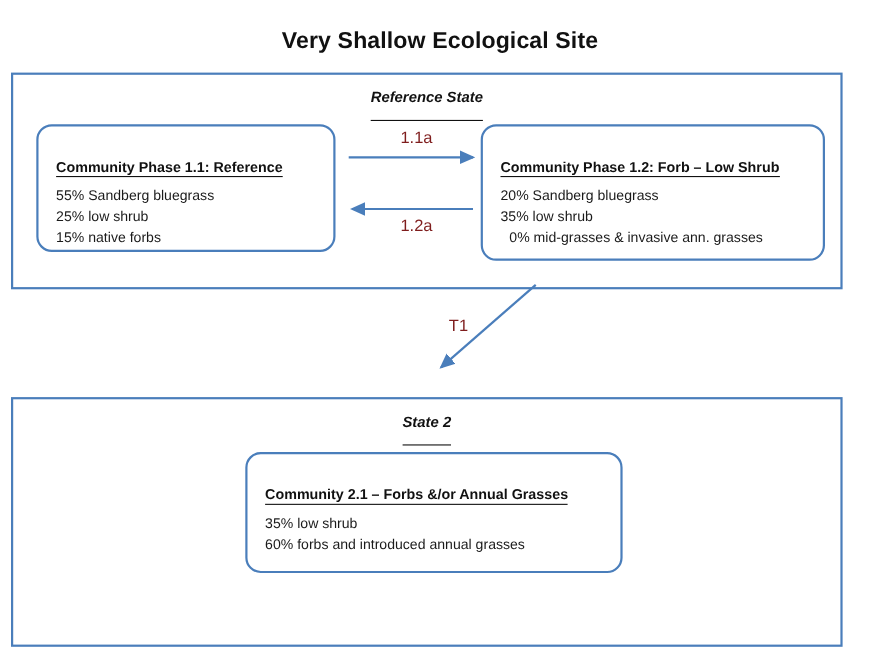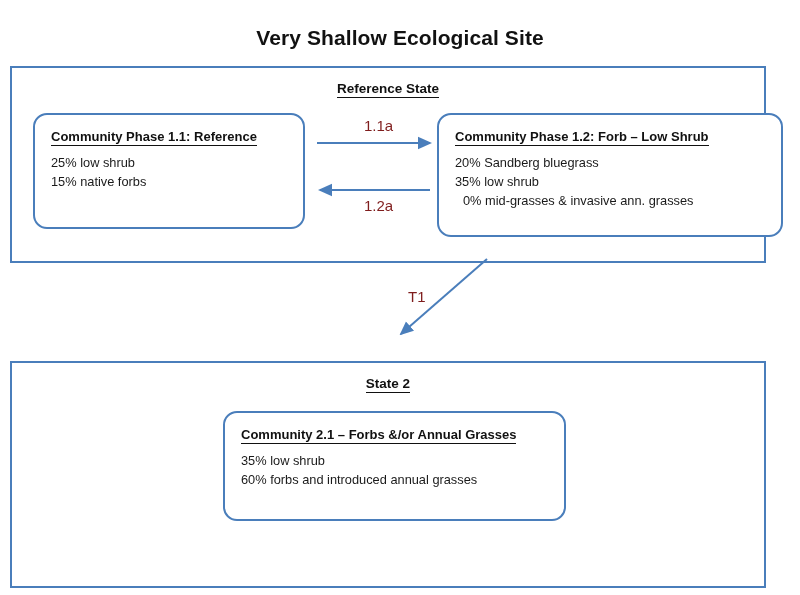"Reference State" .state-heading span { font-style: none -> italic; padding-bottom: 1px -> 13px }
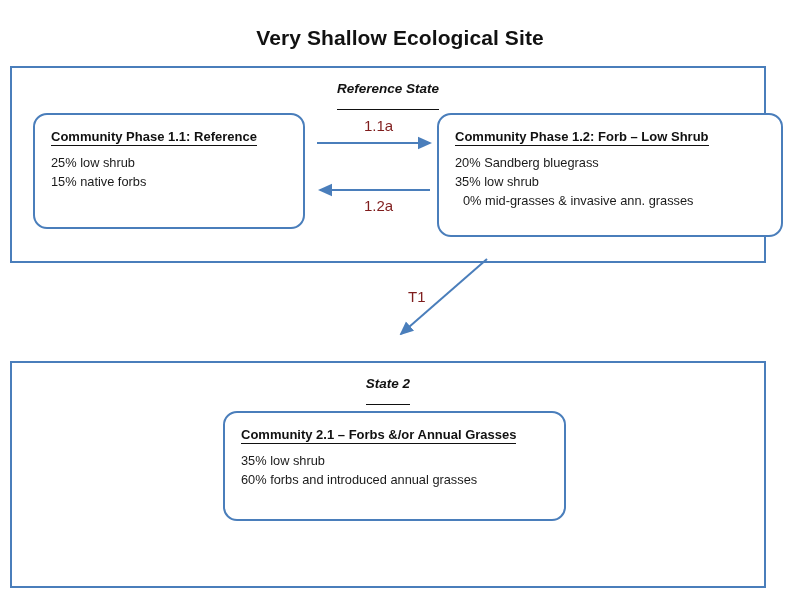"Community Phase 1.1: Reference" .phase-box { padding: 12px 14px 10px 16px -> 28px 14px 10px 16px }
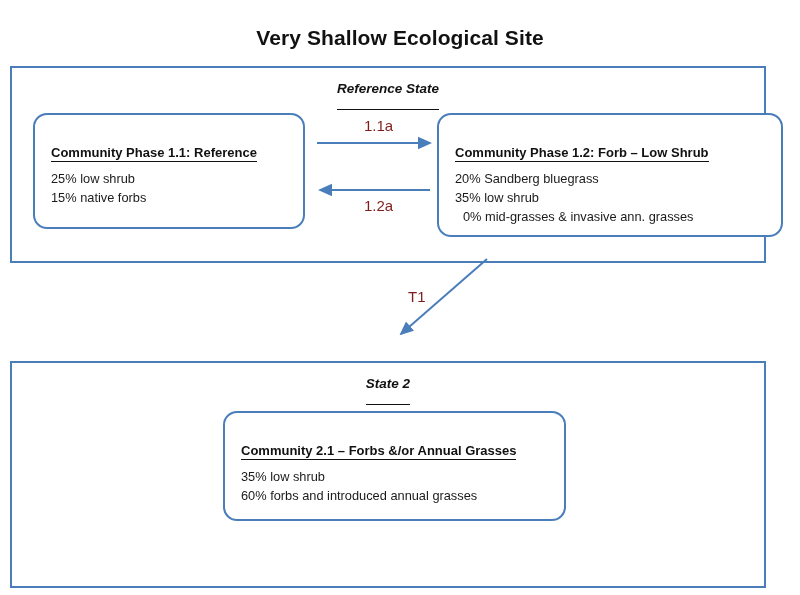"Community Phase 1.2: Forb –" #phase-12 { width: 346px -> 313px }
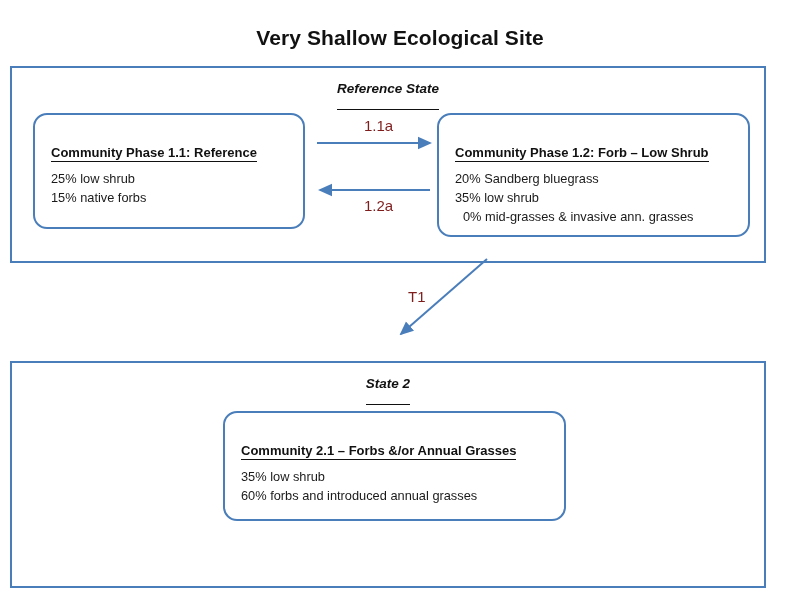"55% Sandberg bluegrass" div.phase-line { html: none -> <div>55% Sandberg bluegrass</div> }
